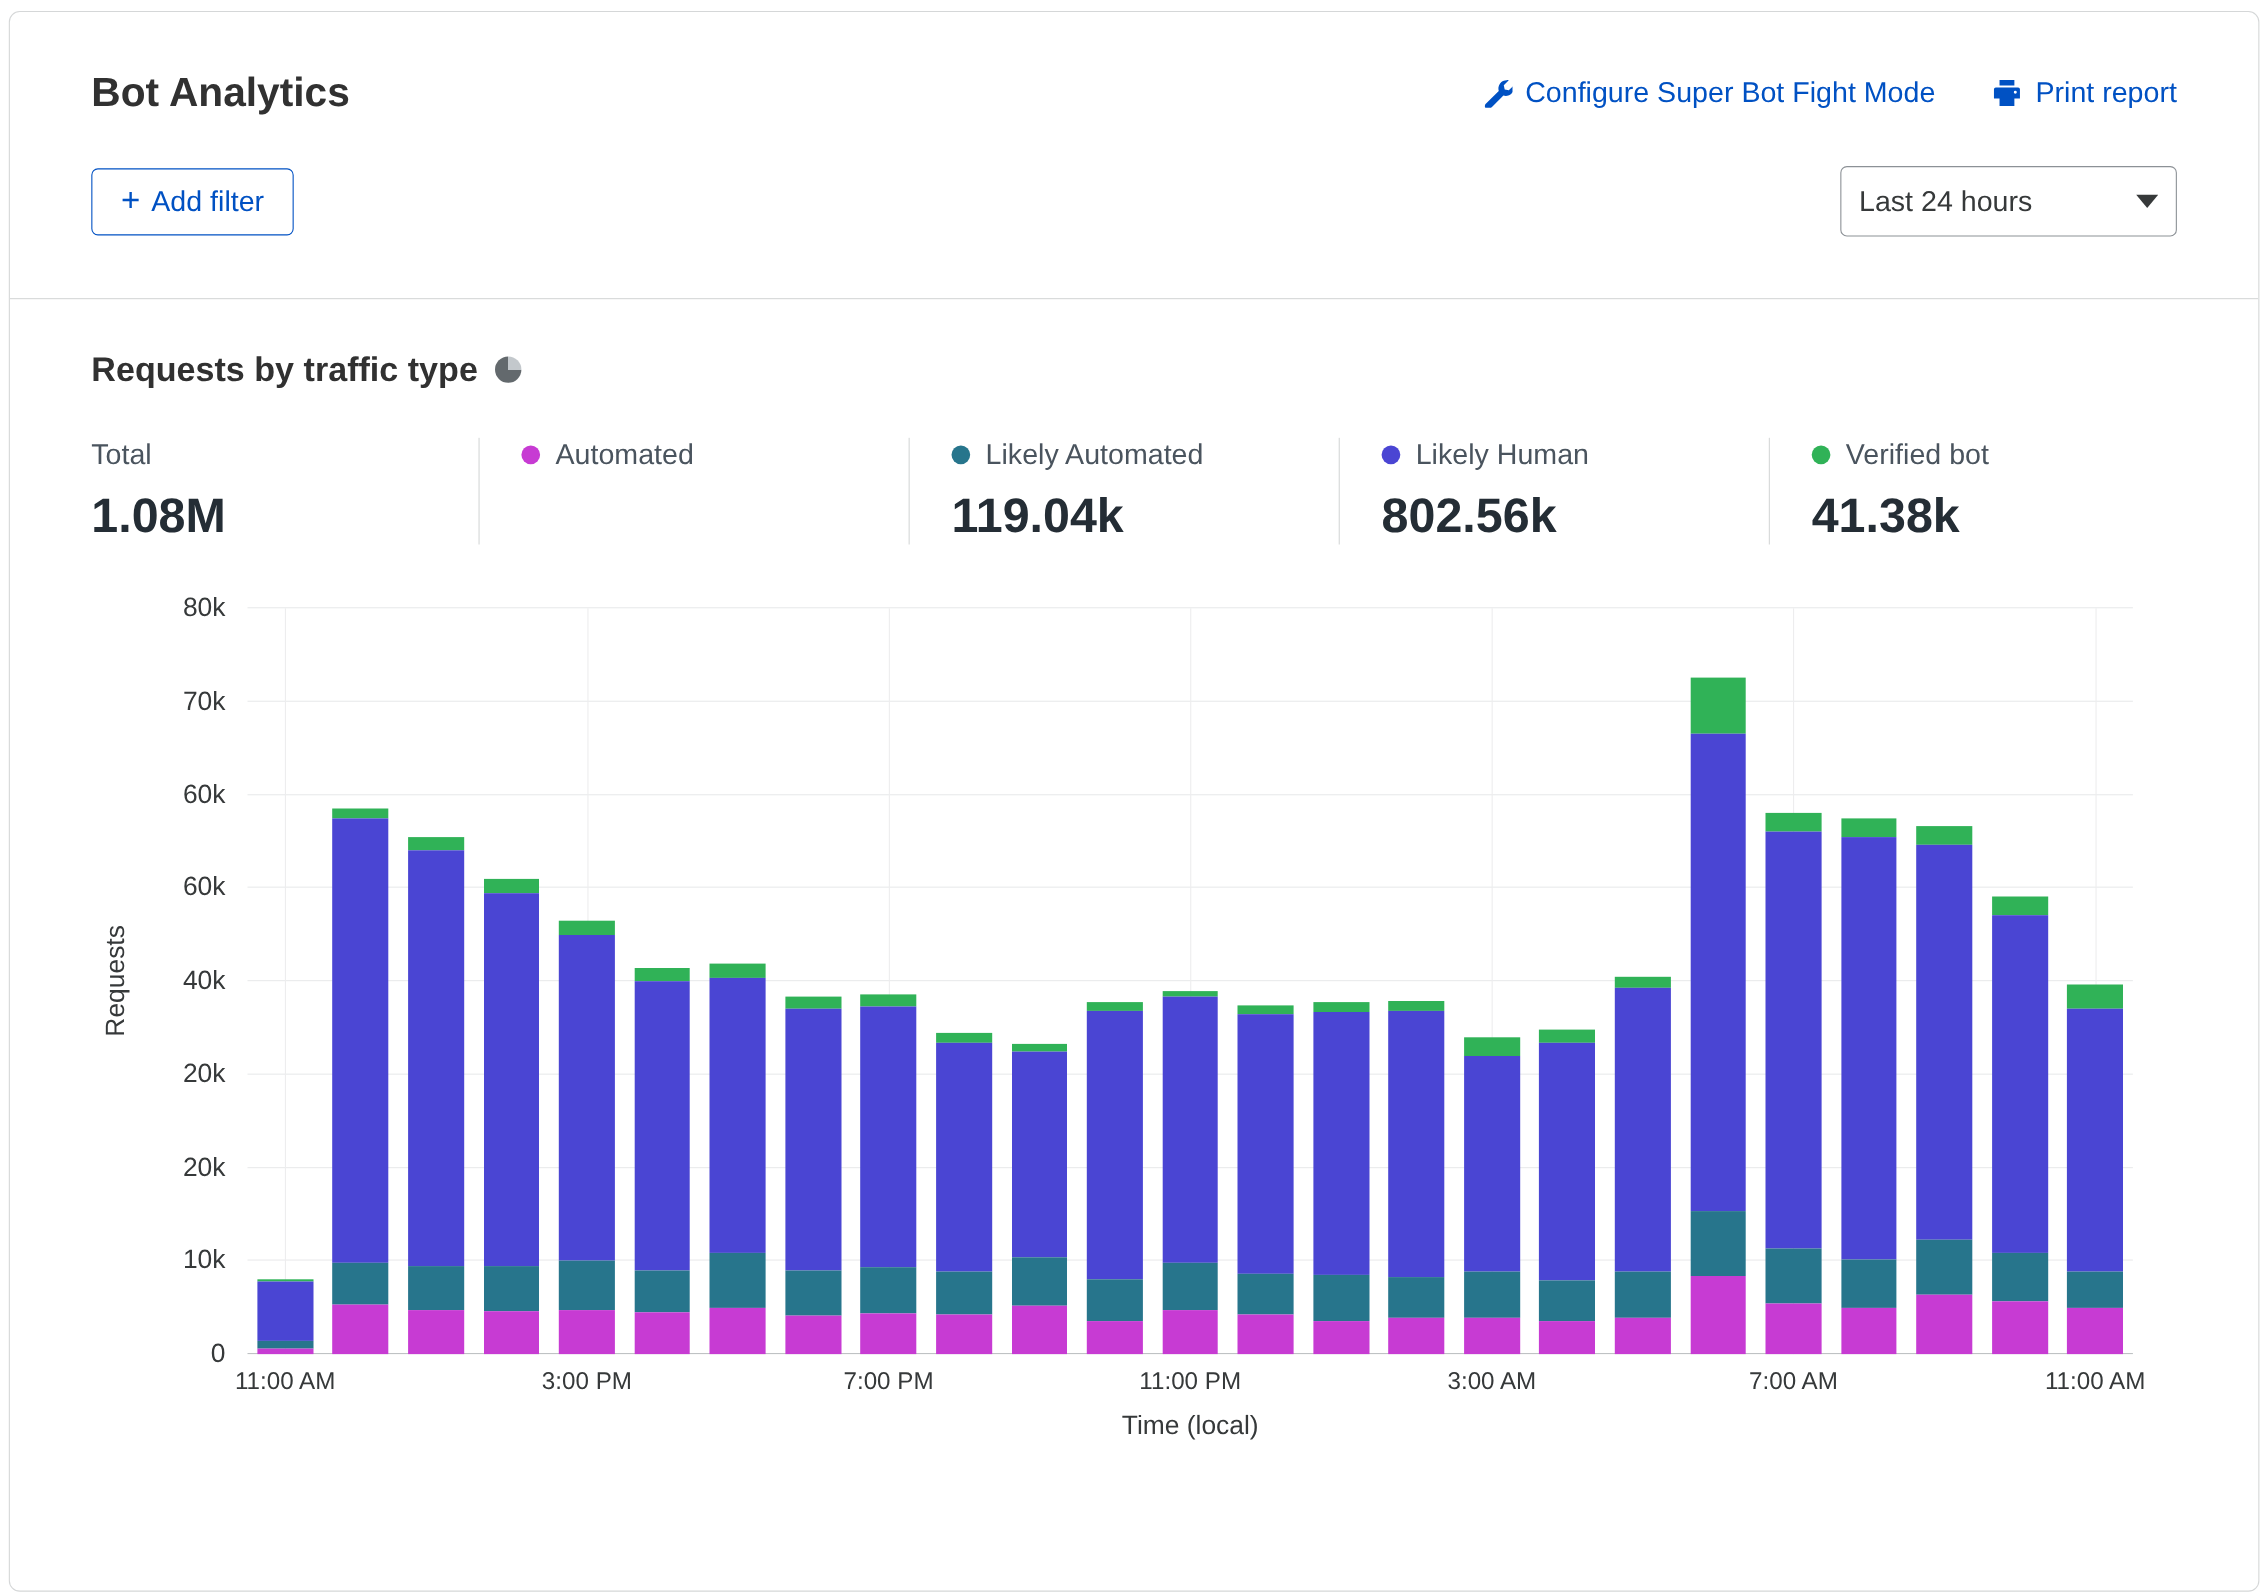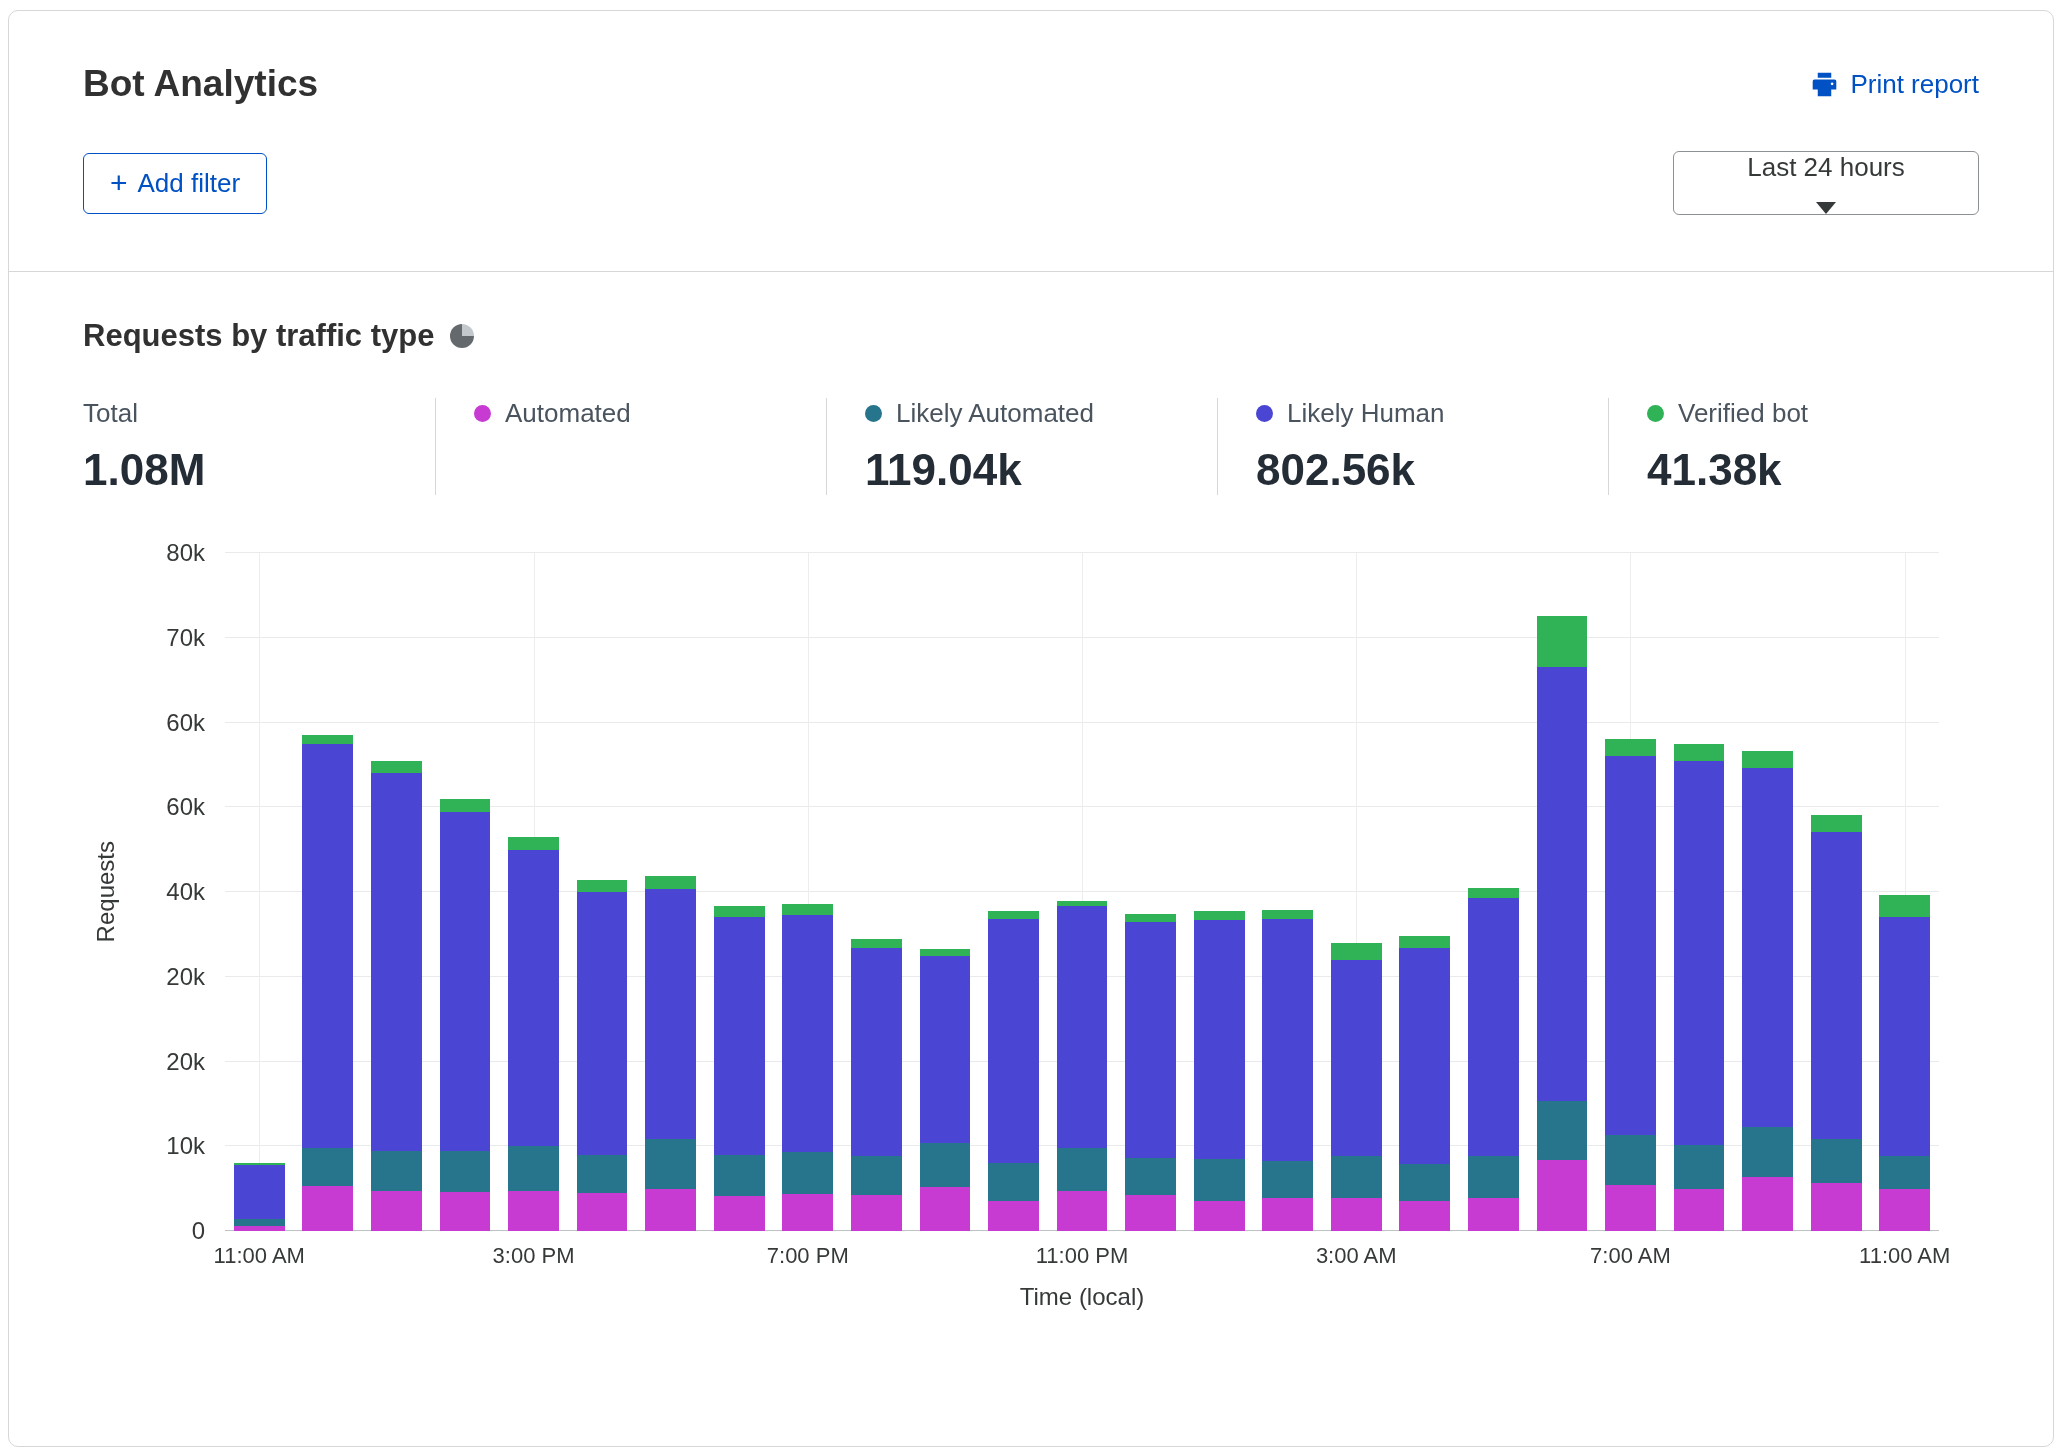"Configure Super Bot Fight Mode" div.hlink { html: none -> <div> <span> <svg> <path></path> </svg> </span> <span>Configure Super Bot Fight Mode</span> </div> }
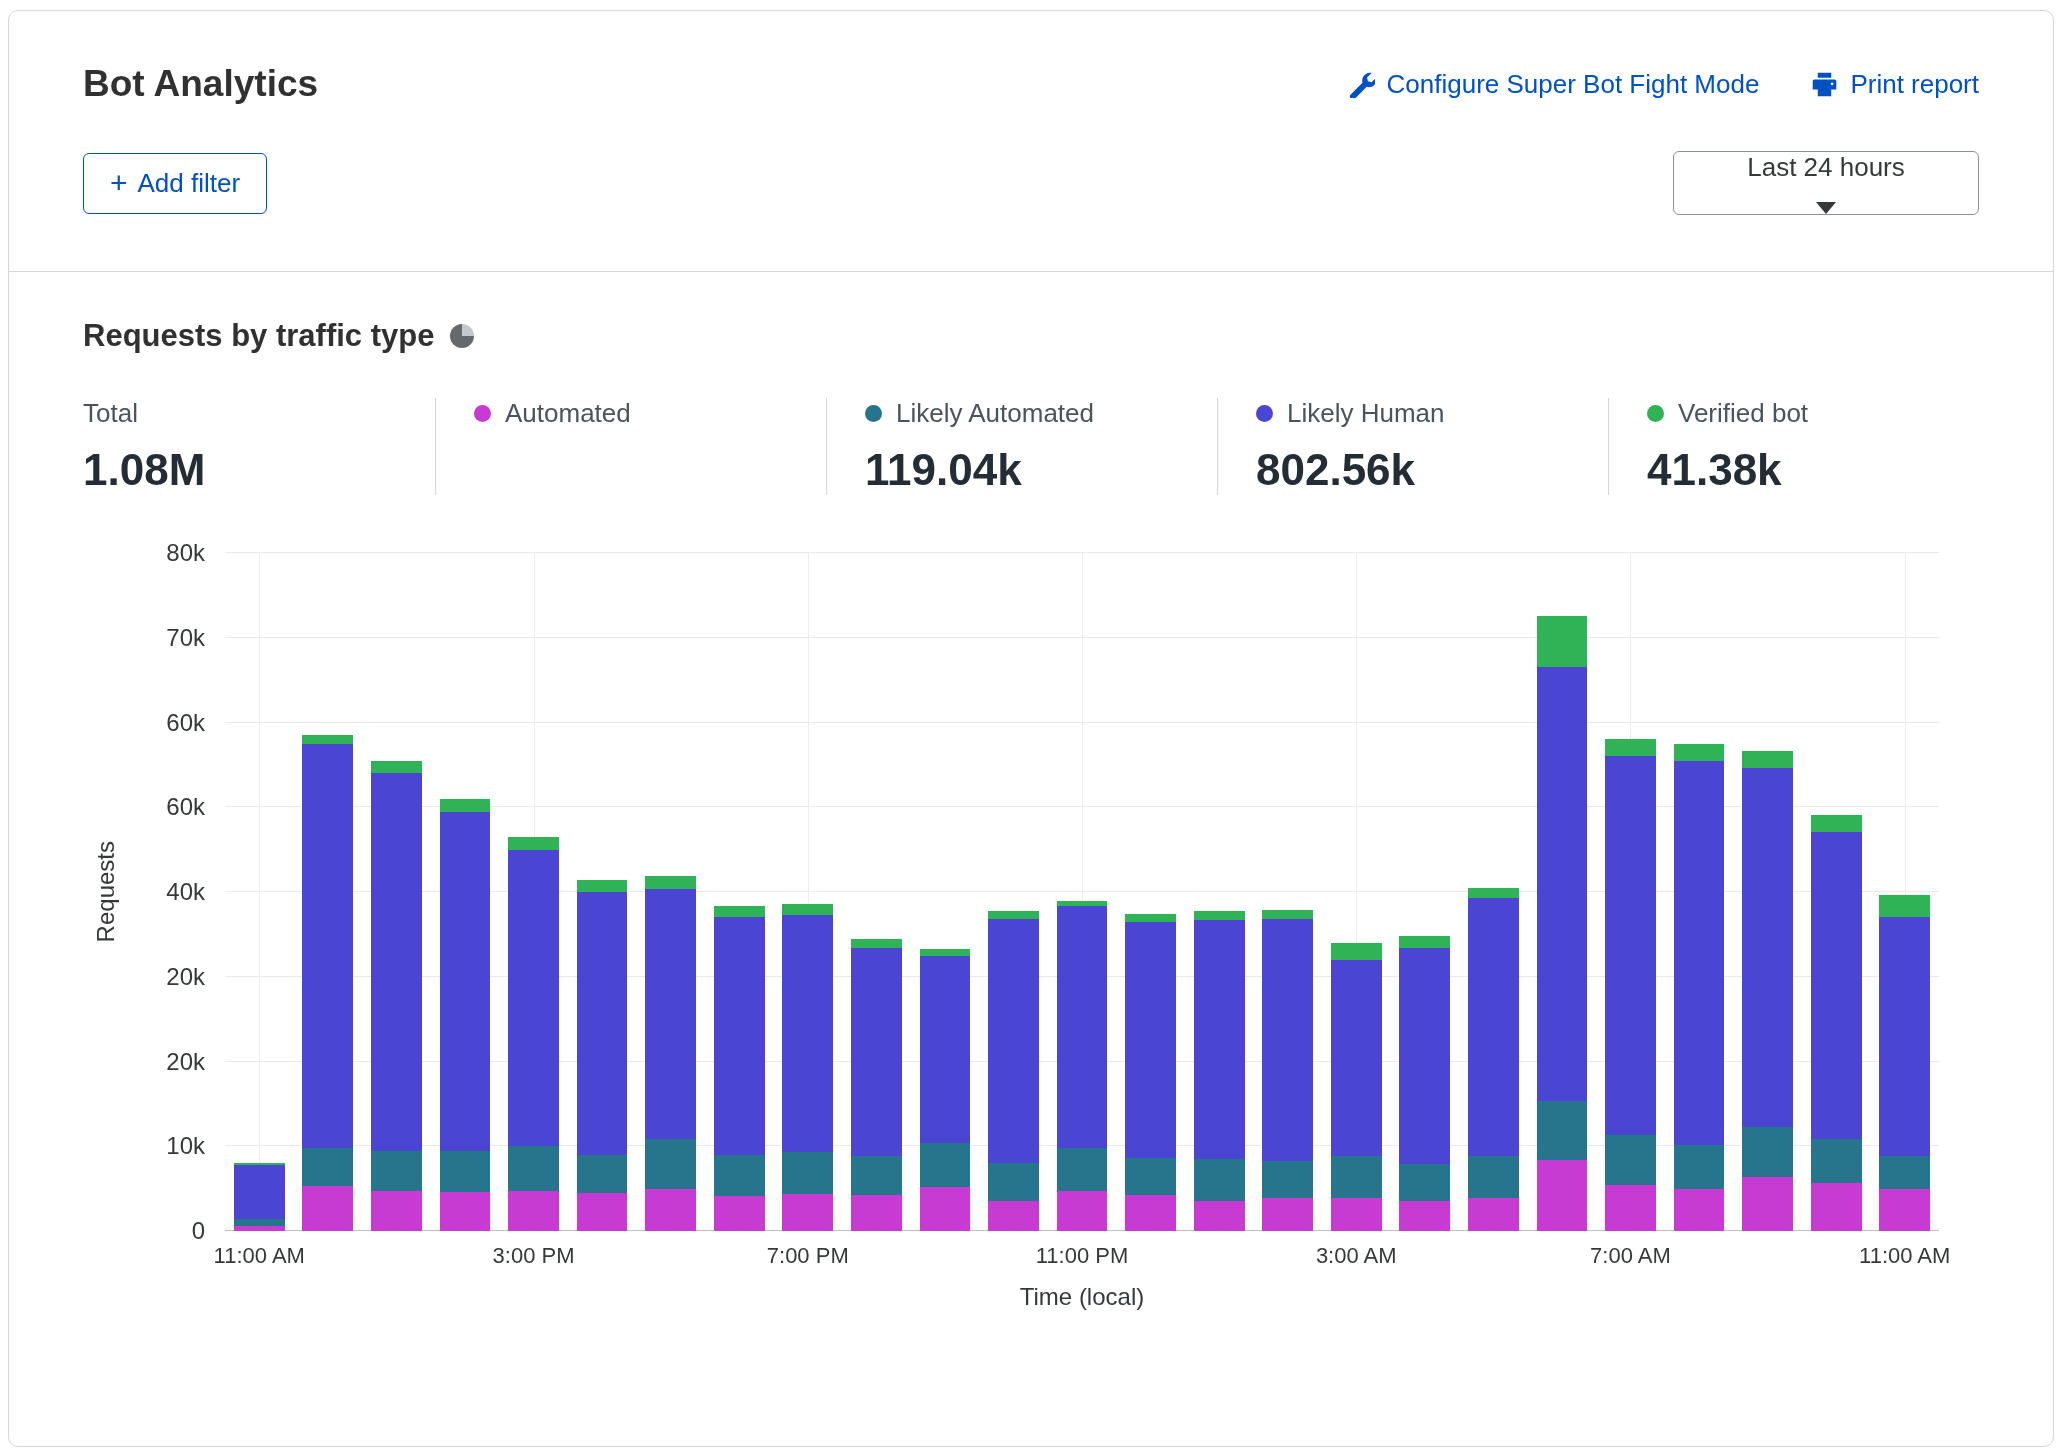"Last 24 hours" .select { flex-direction: column -> none; padding: 0 36px -> 0 16px }
